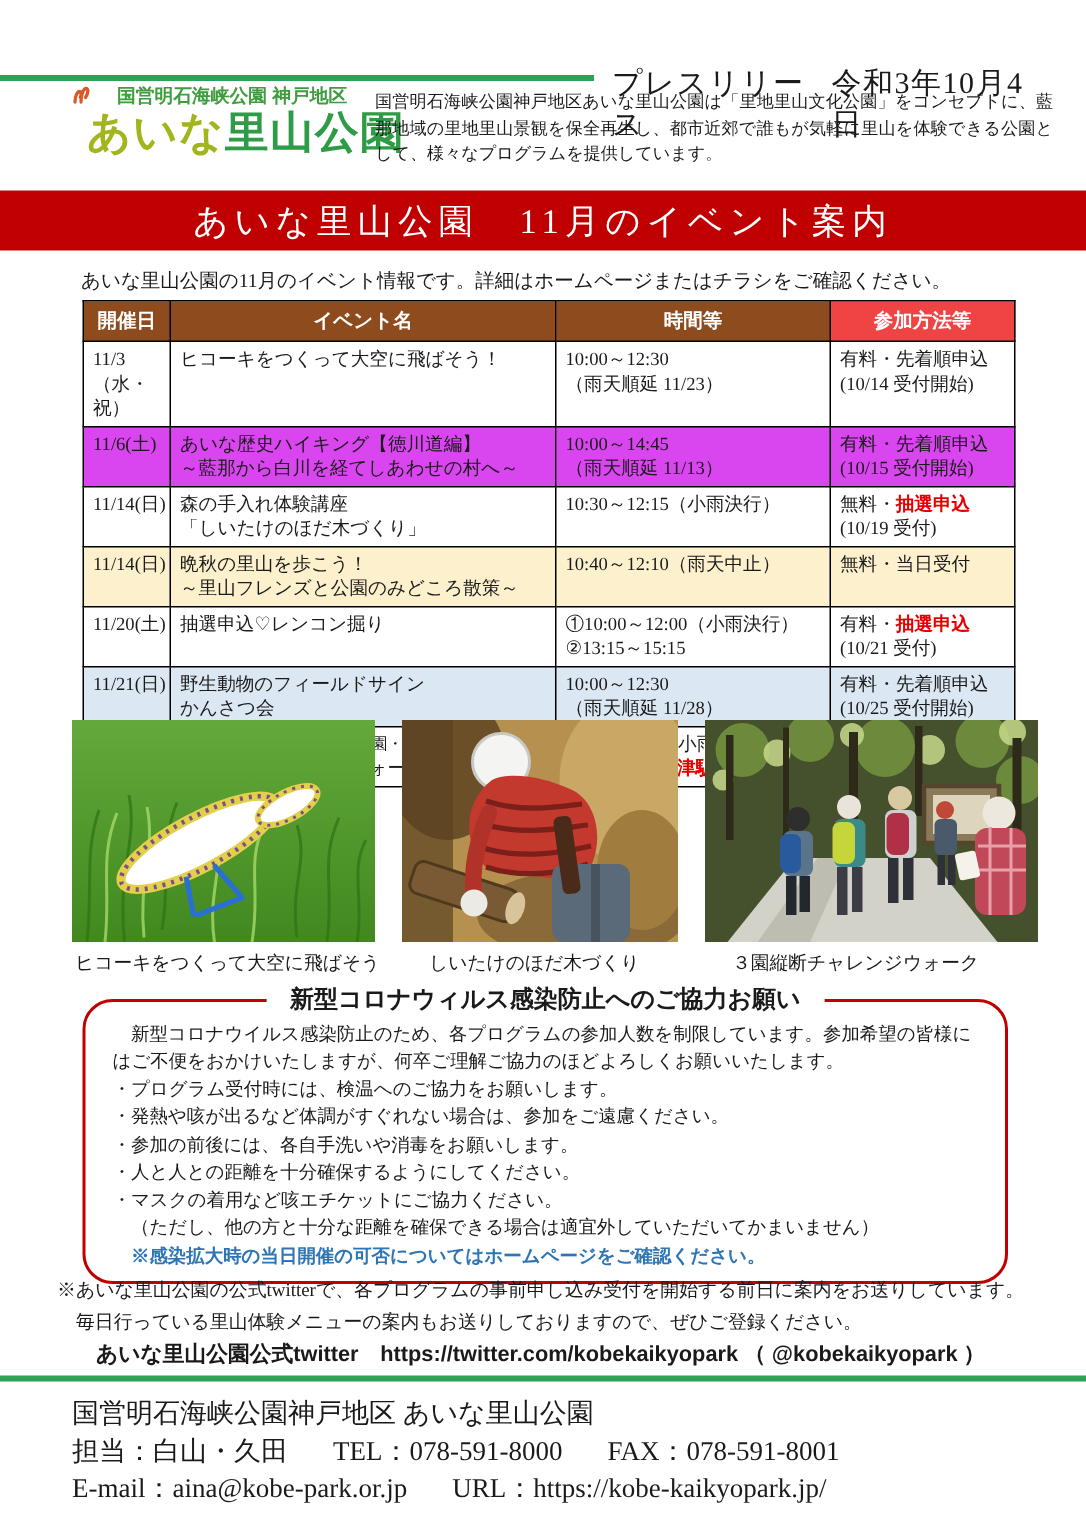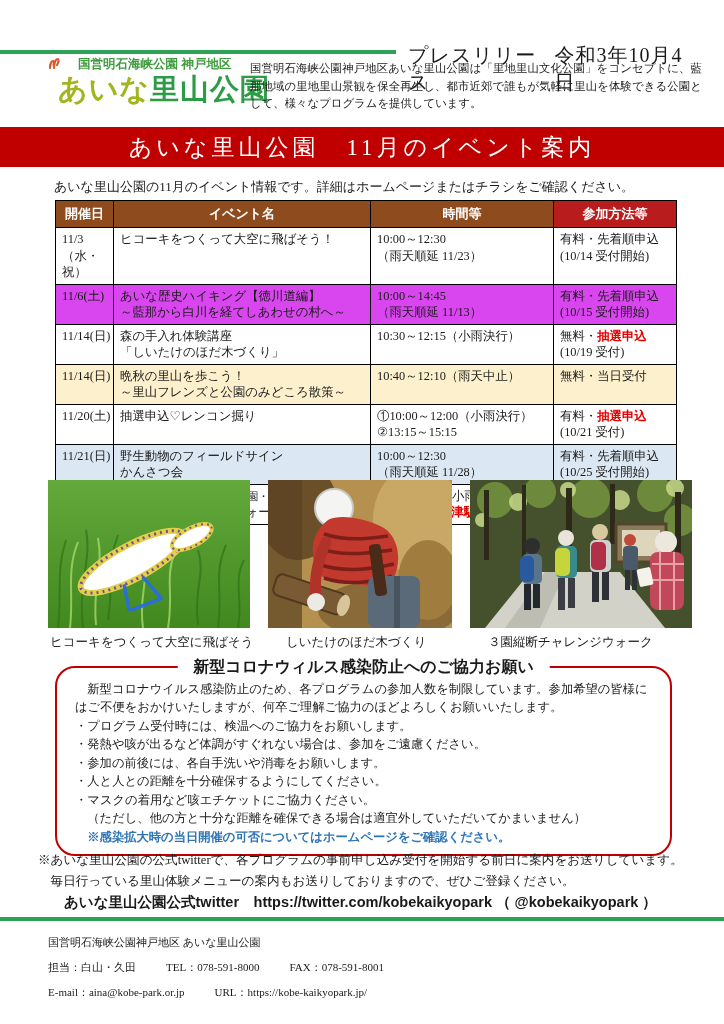"参加方法等" th { background-color: #b91c1c -> #ef4444 }
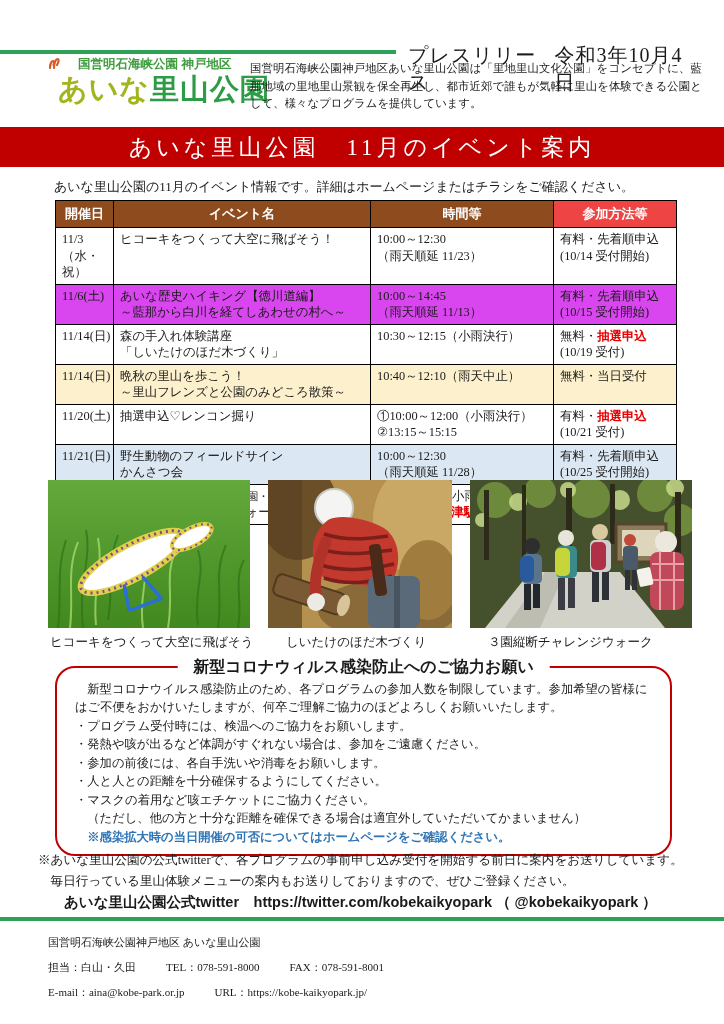"国営明石海峡公園神戸地区 あいな里山公園" .footer { font-size: 11px -> 18px }
